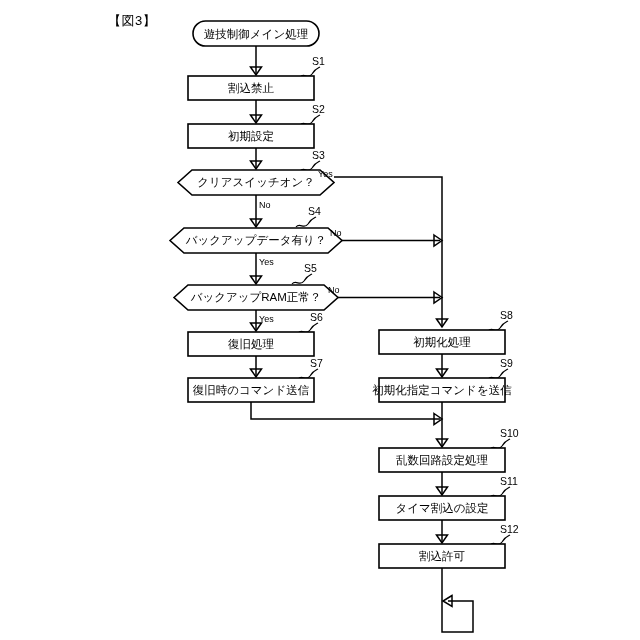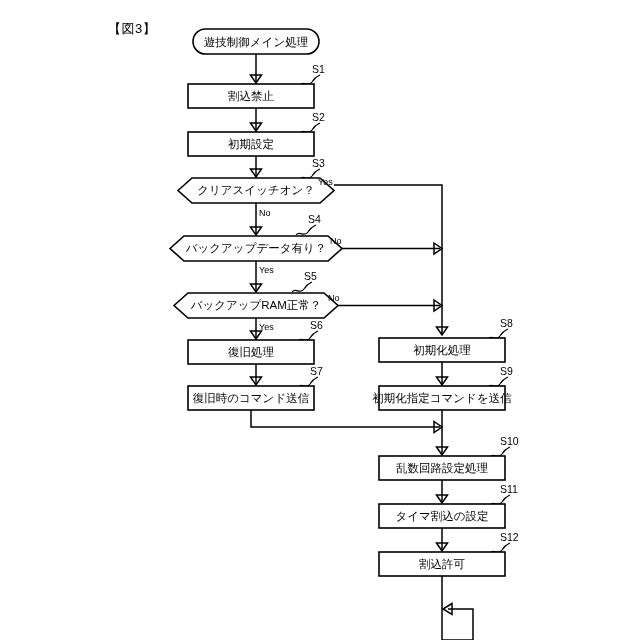"【図3】" #root { margin-top: 8px -> none }
